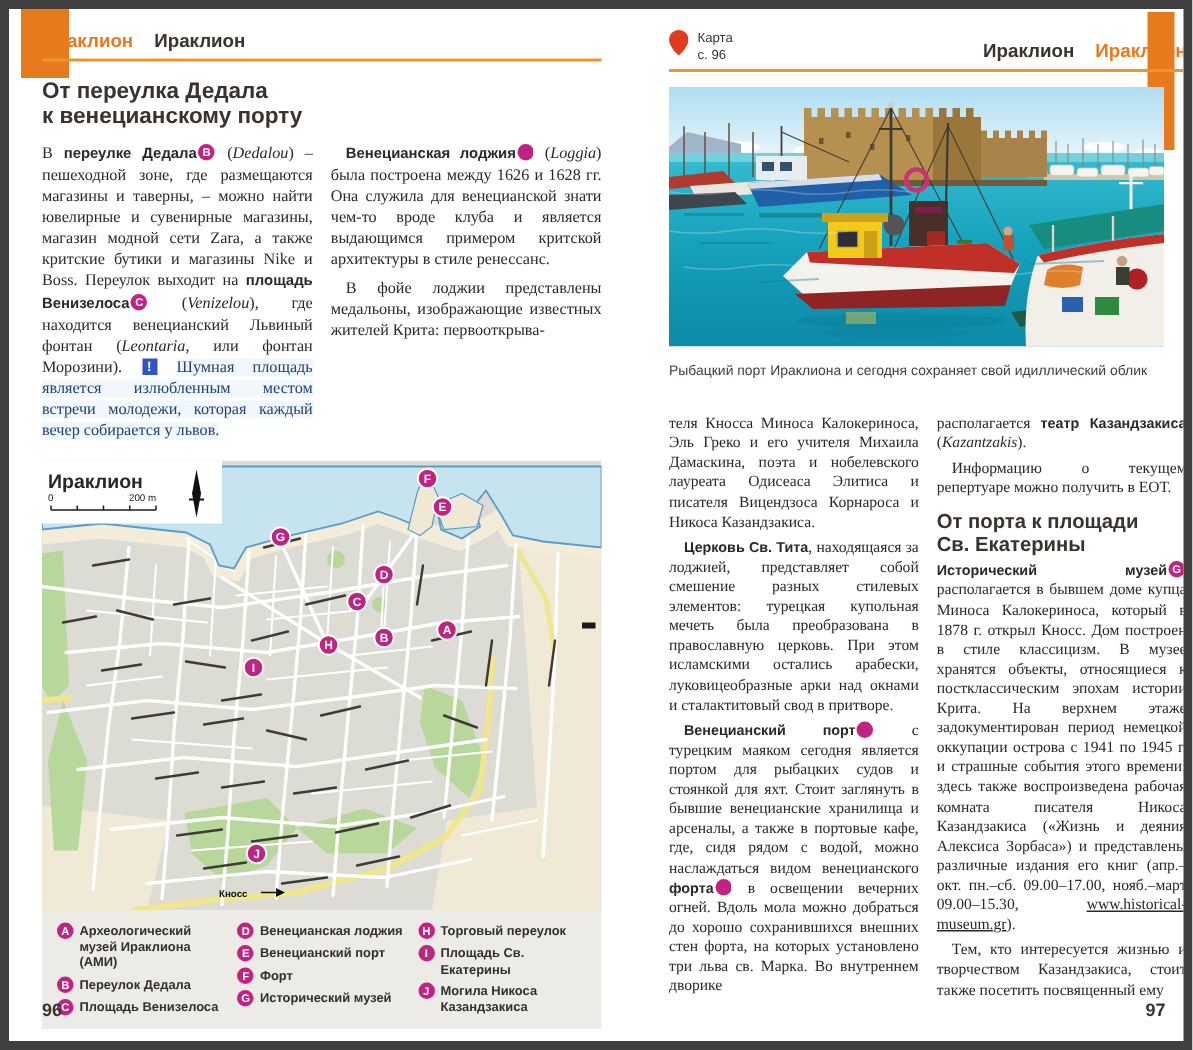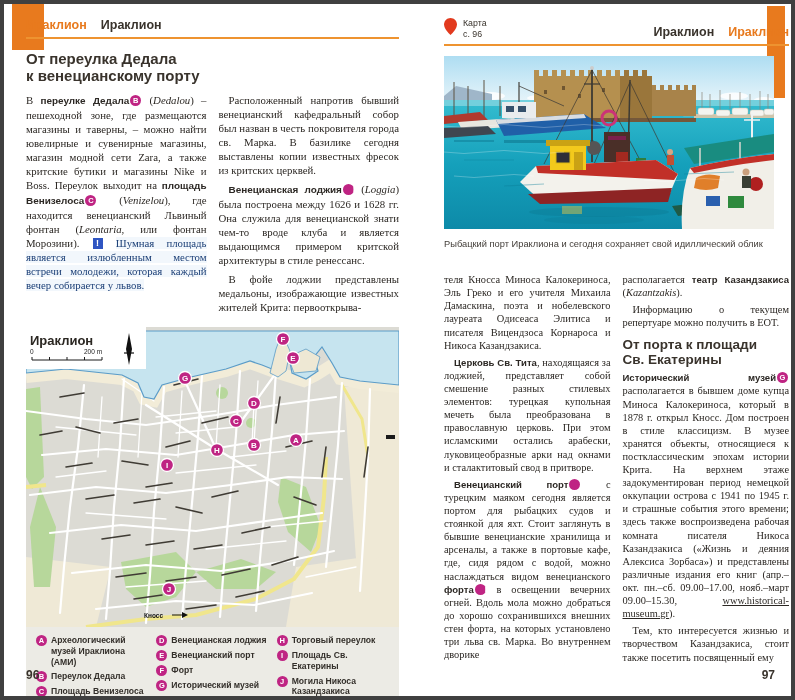"Ираклион" .sheet { border: 4px solid #404040 -> 6px solid #404040 }
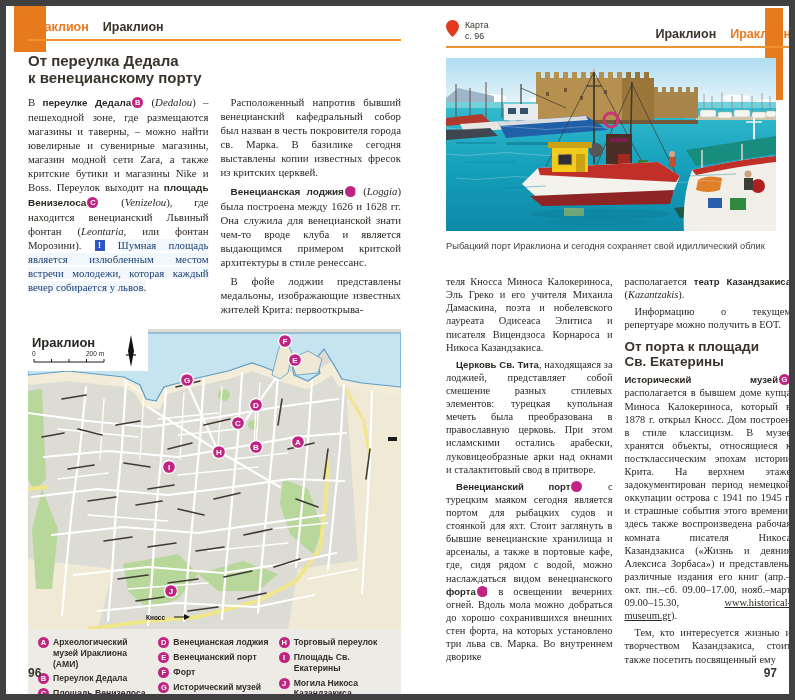"Расположенный напротив бывший" p.indent { html: <p>Расположенный напротив бывший венецианский кафедральный собор был назван в честь покровителя города св. Марка. В базилике сегодня выставлены копии известных фресок из критских церквей.</p> -> none }
